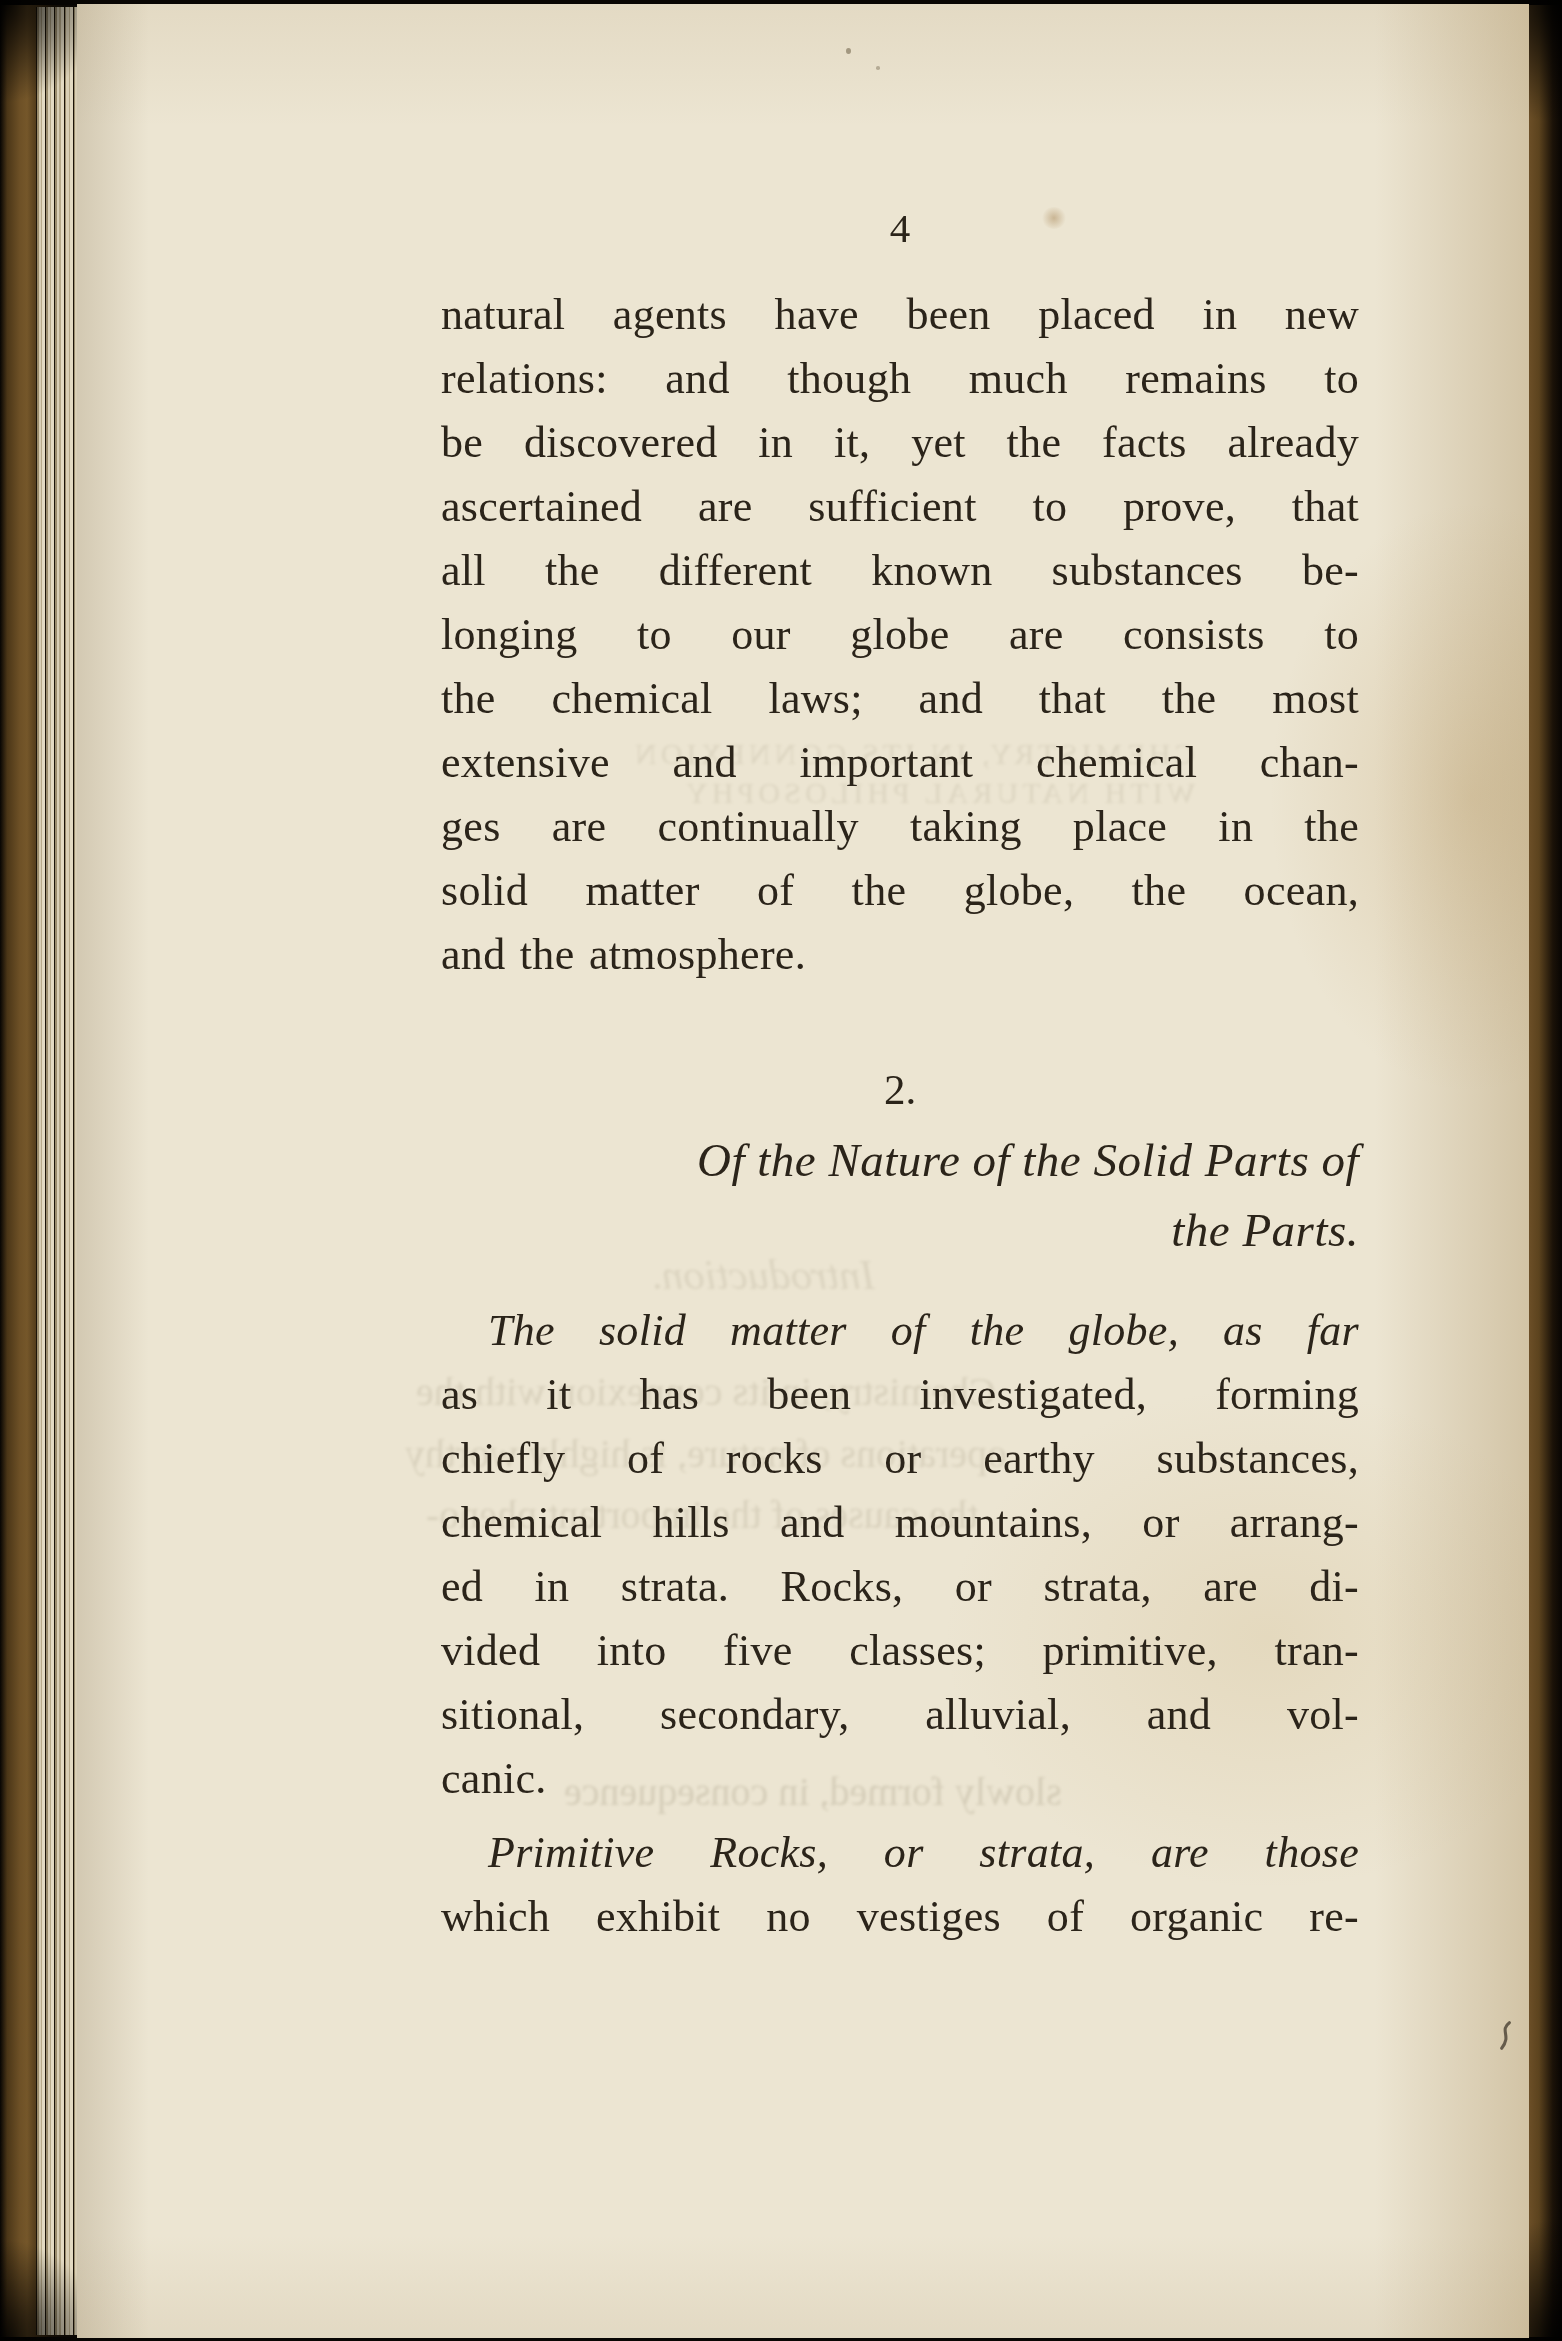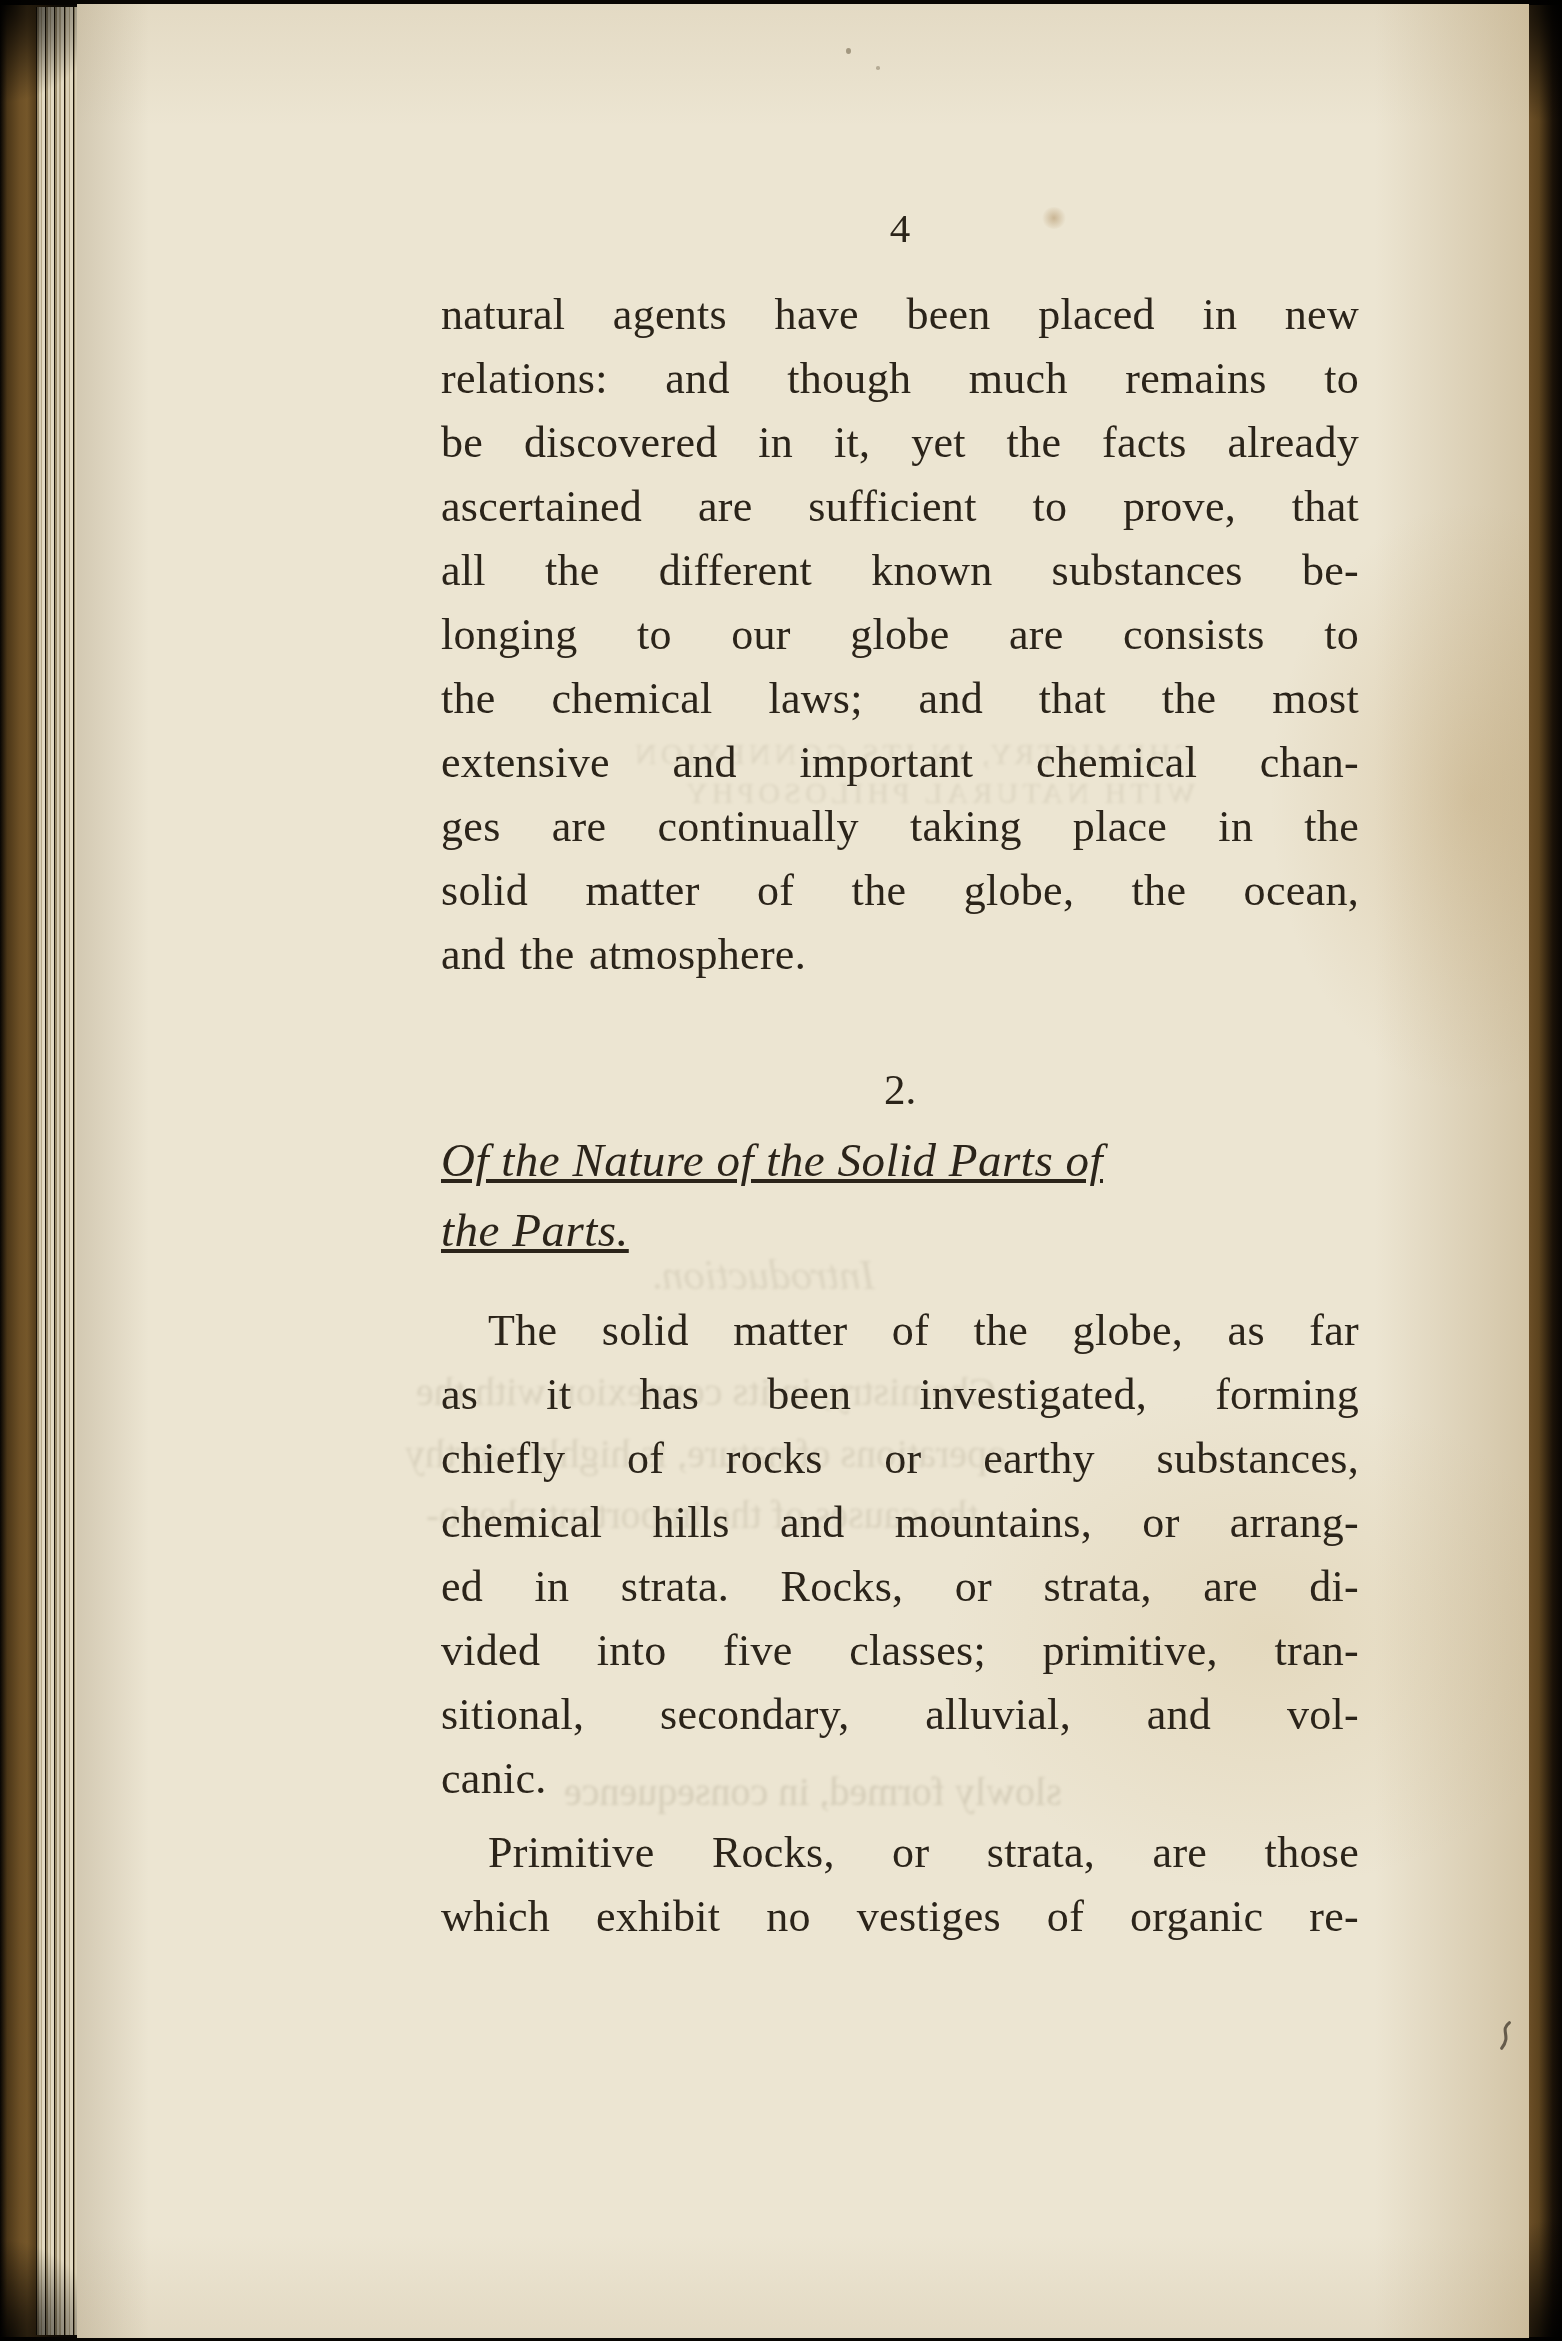"Of the Nature of the" .heading { text-align: left -> right; text-decoration: underline -> none }
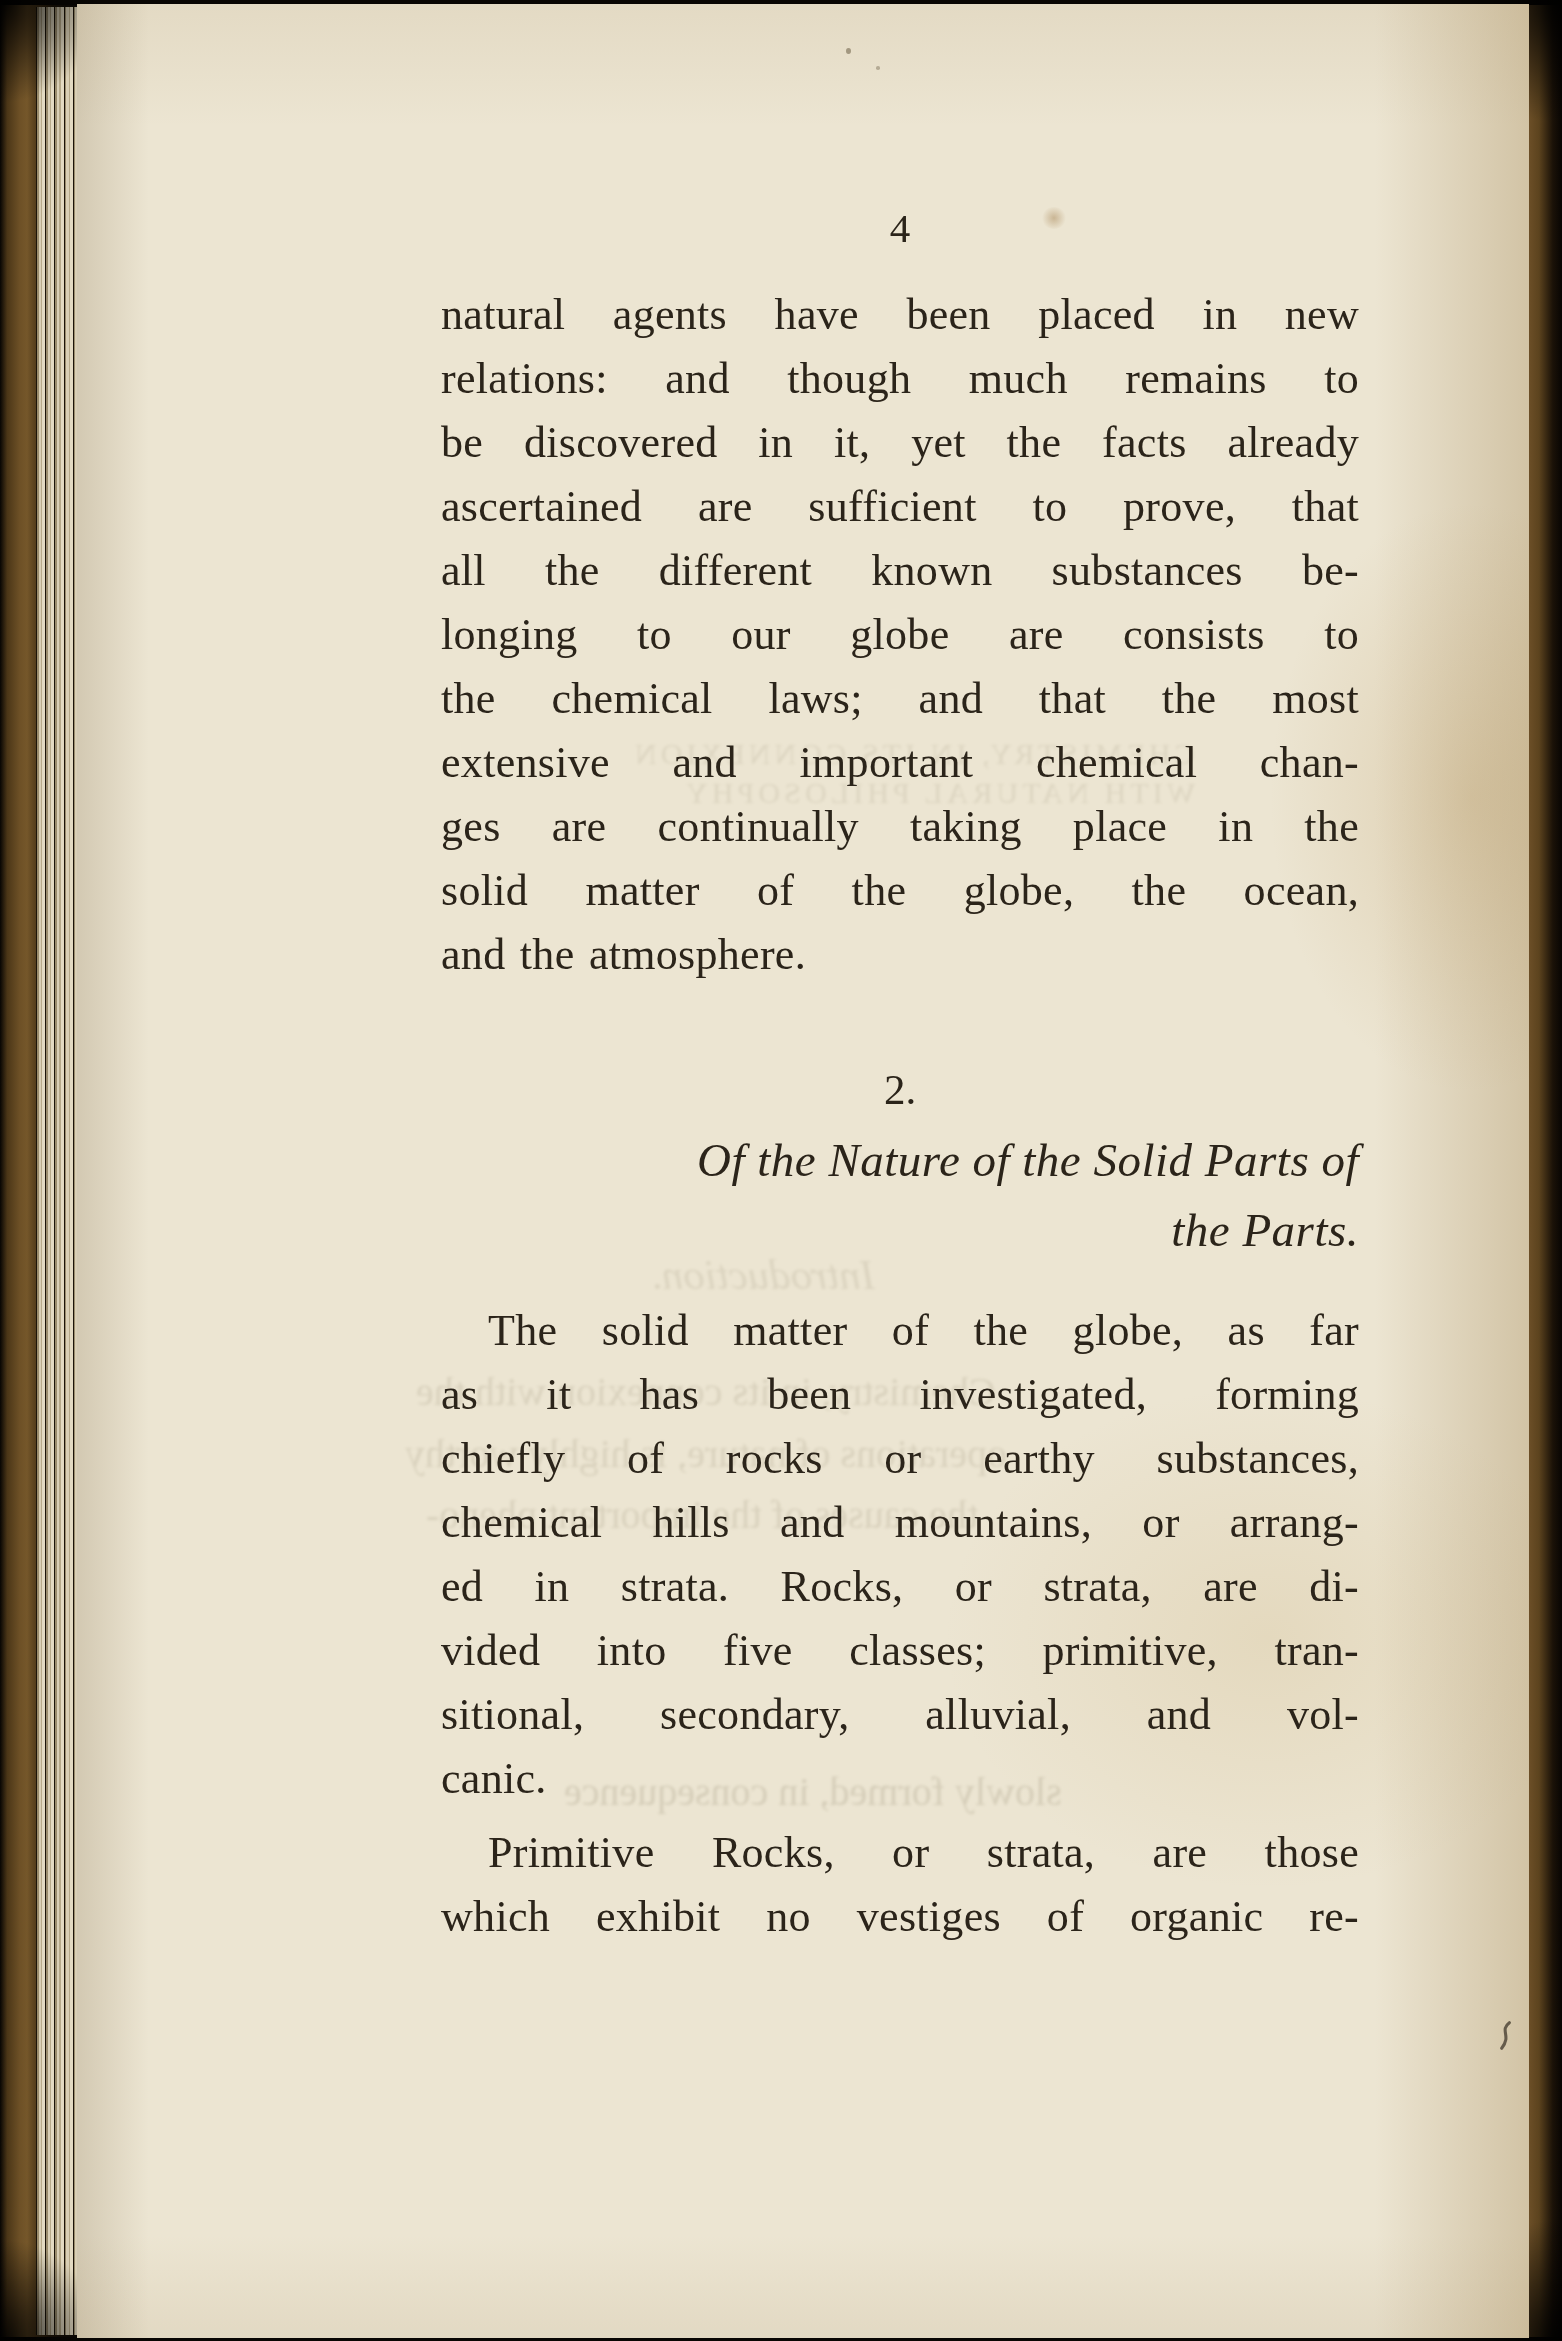"The solid matter of the" .ind { font-style: none -> italic }
